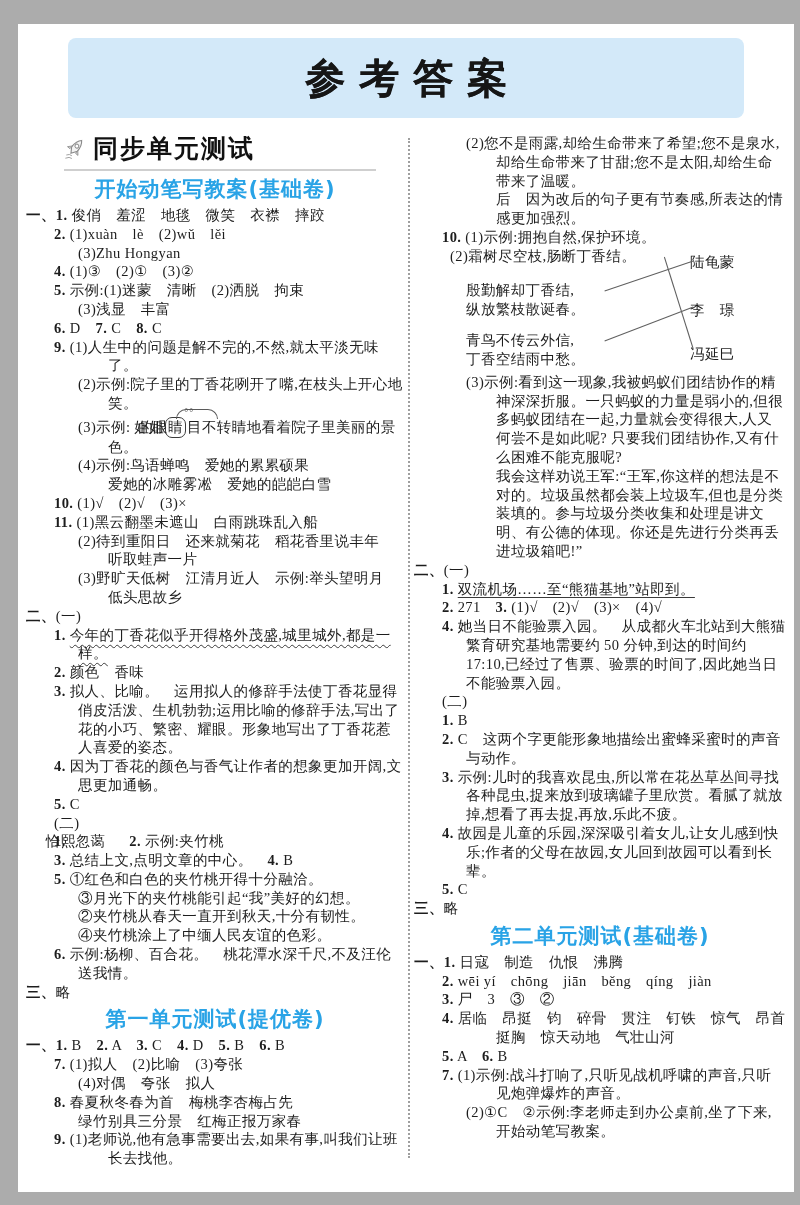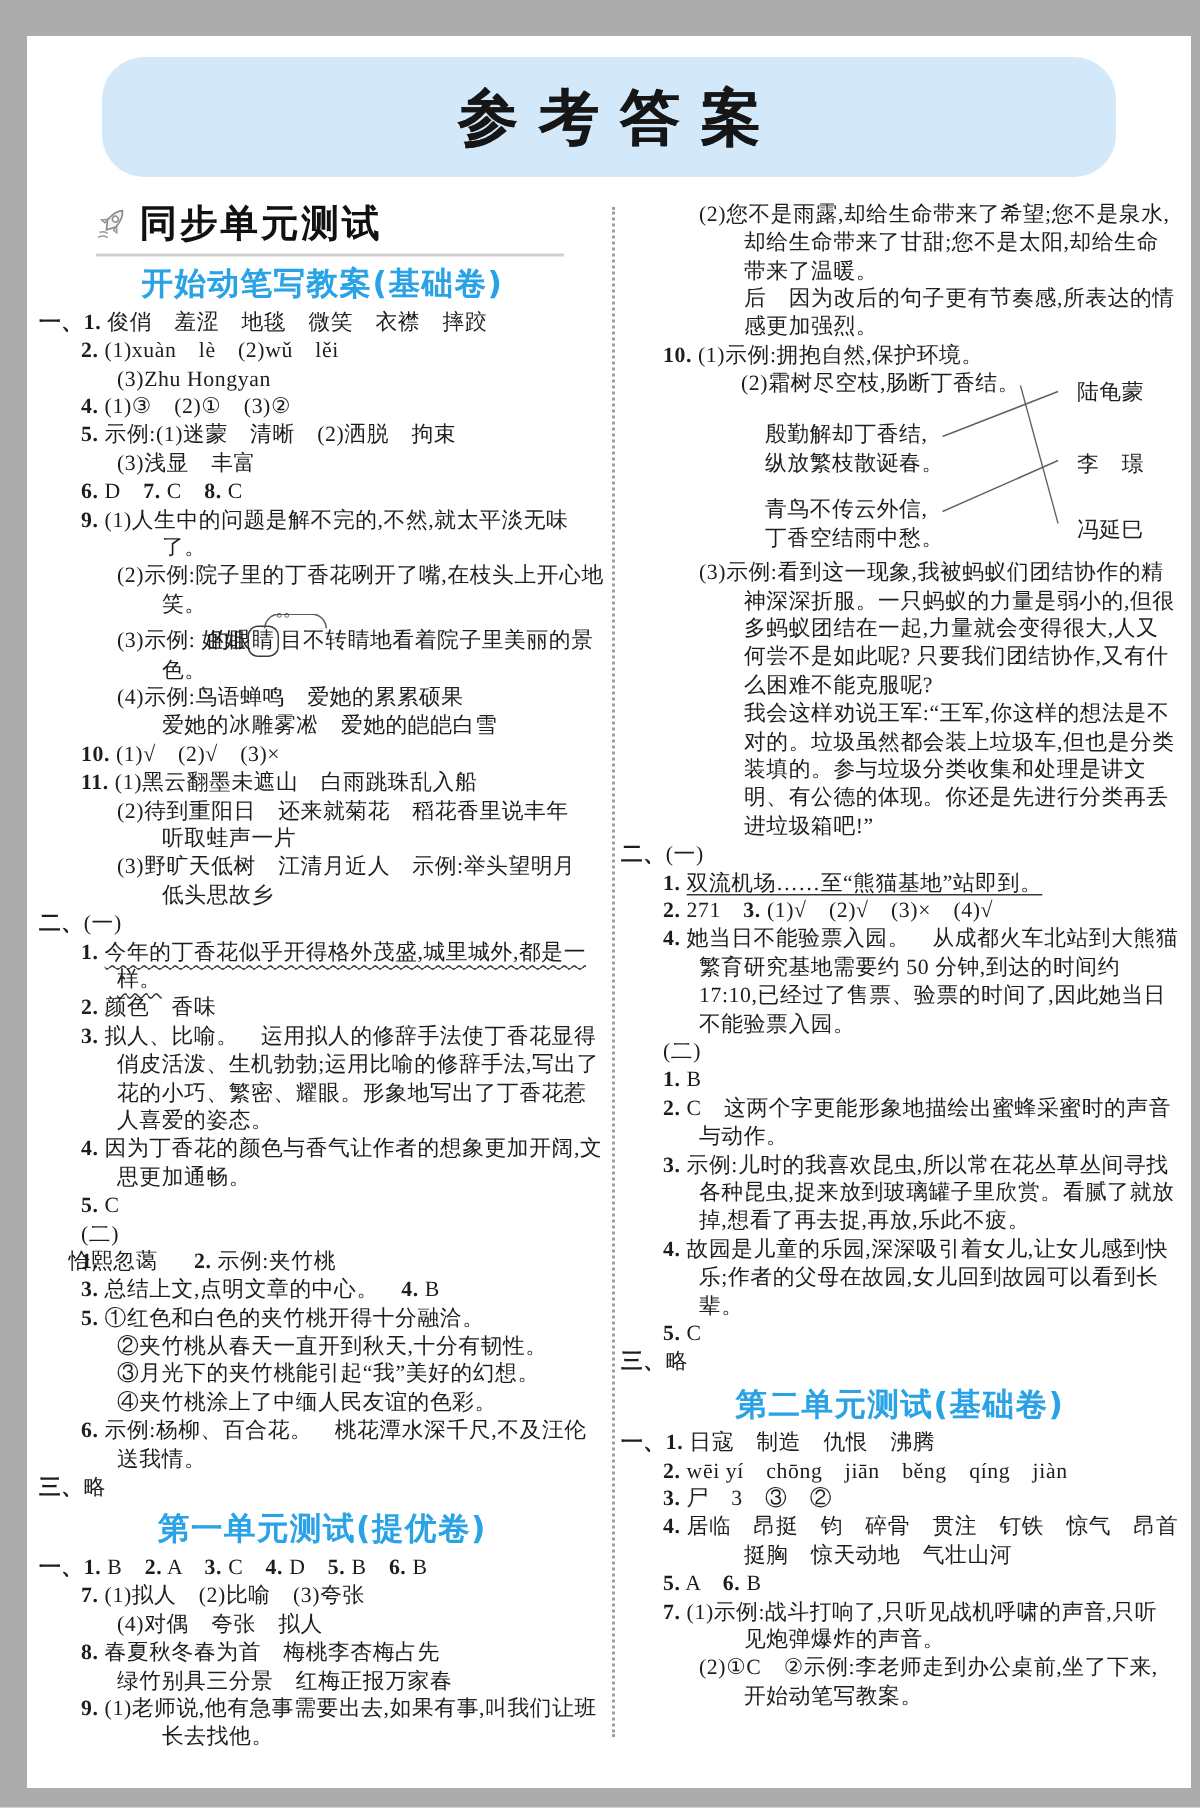"参考答案" .banner { border-radius: 28px -> 8px }
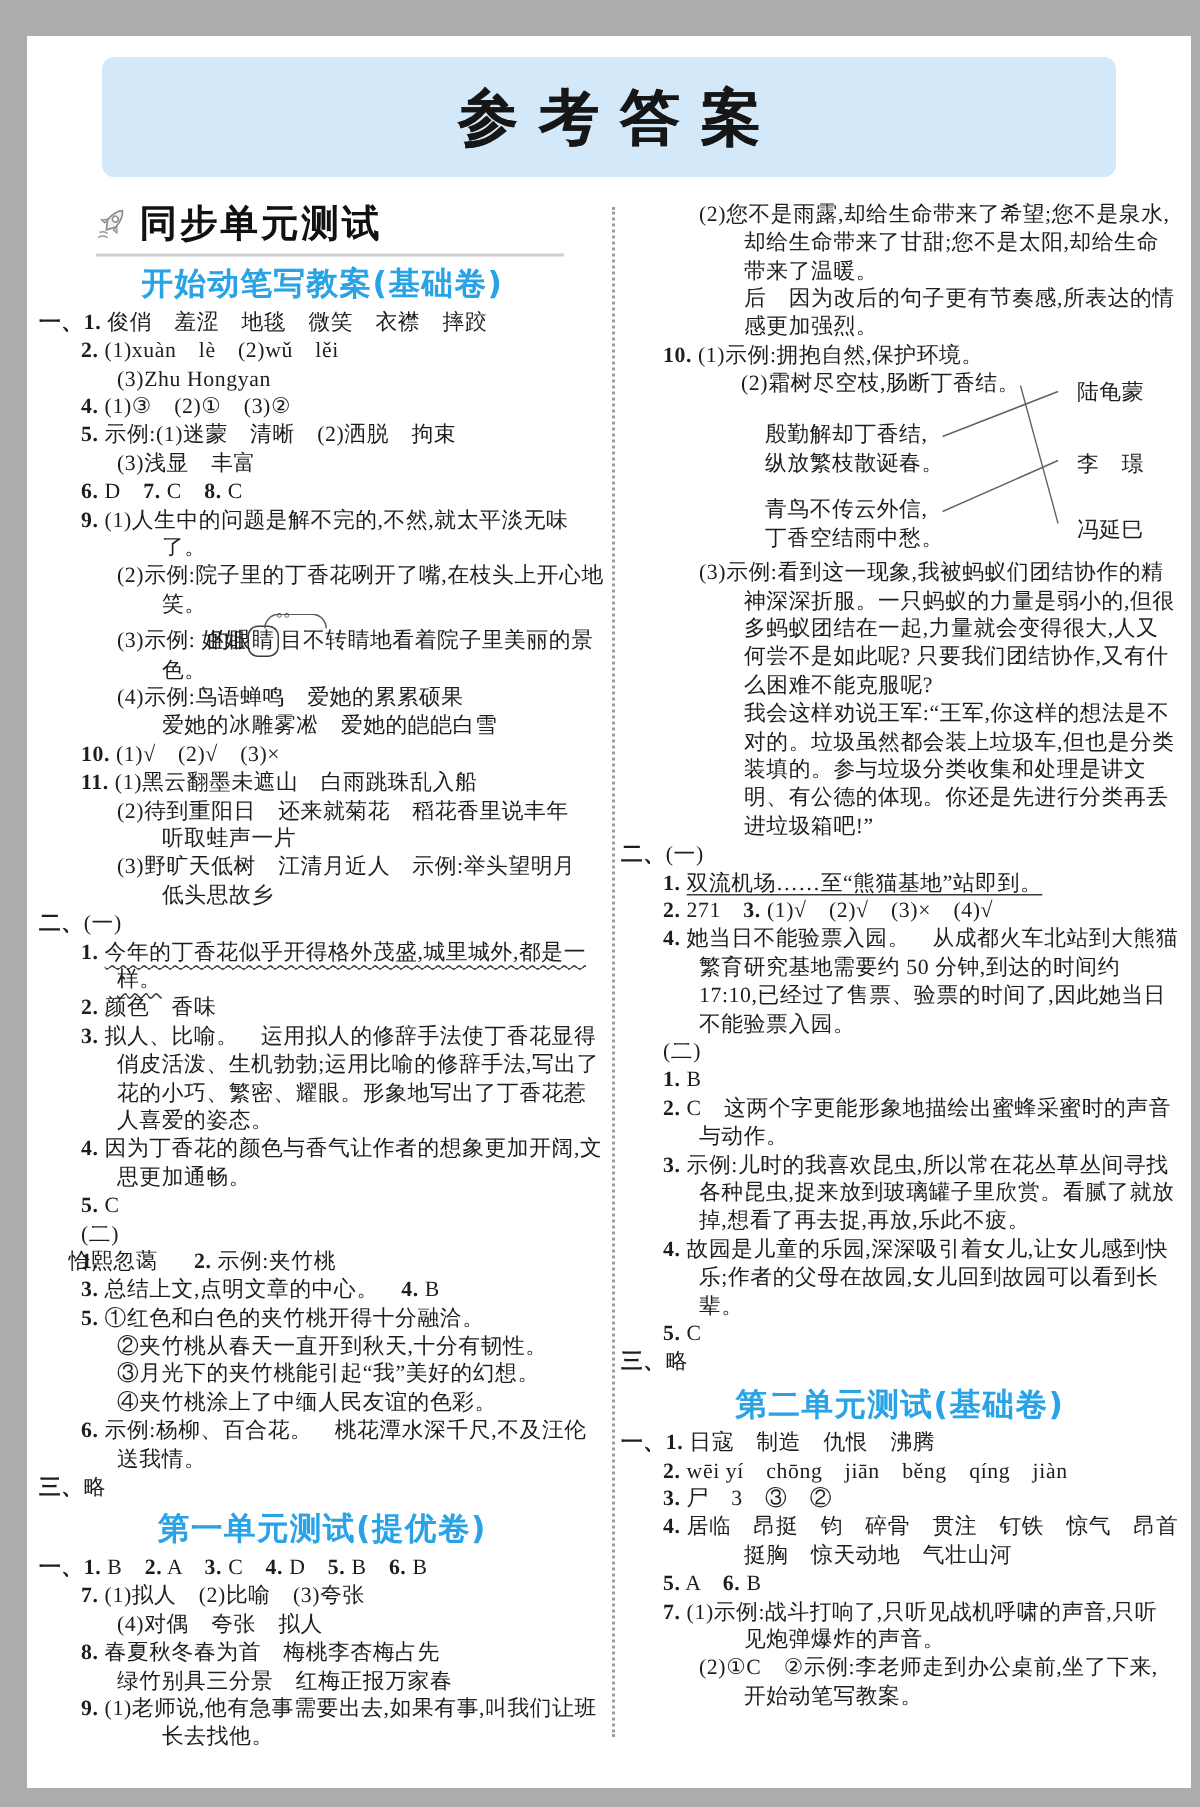"(2)霜树尽空枝,肠断丁香结。" .match { margin-left: 80px -> 36px }
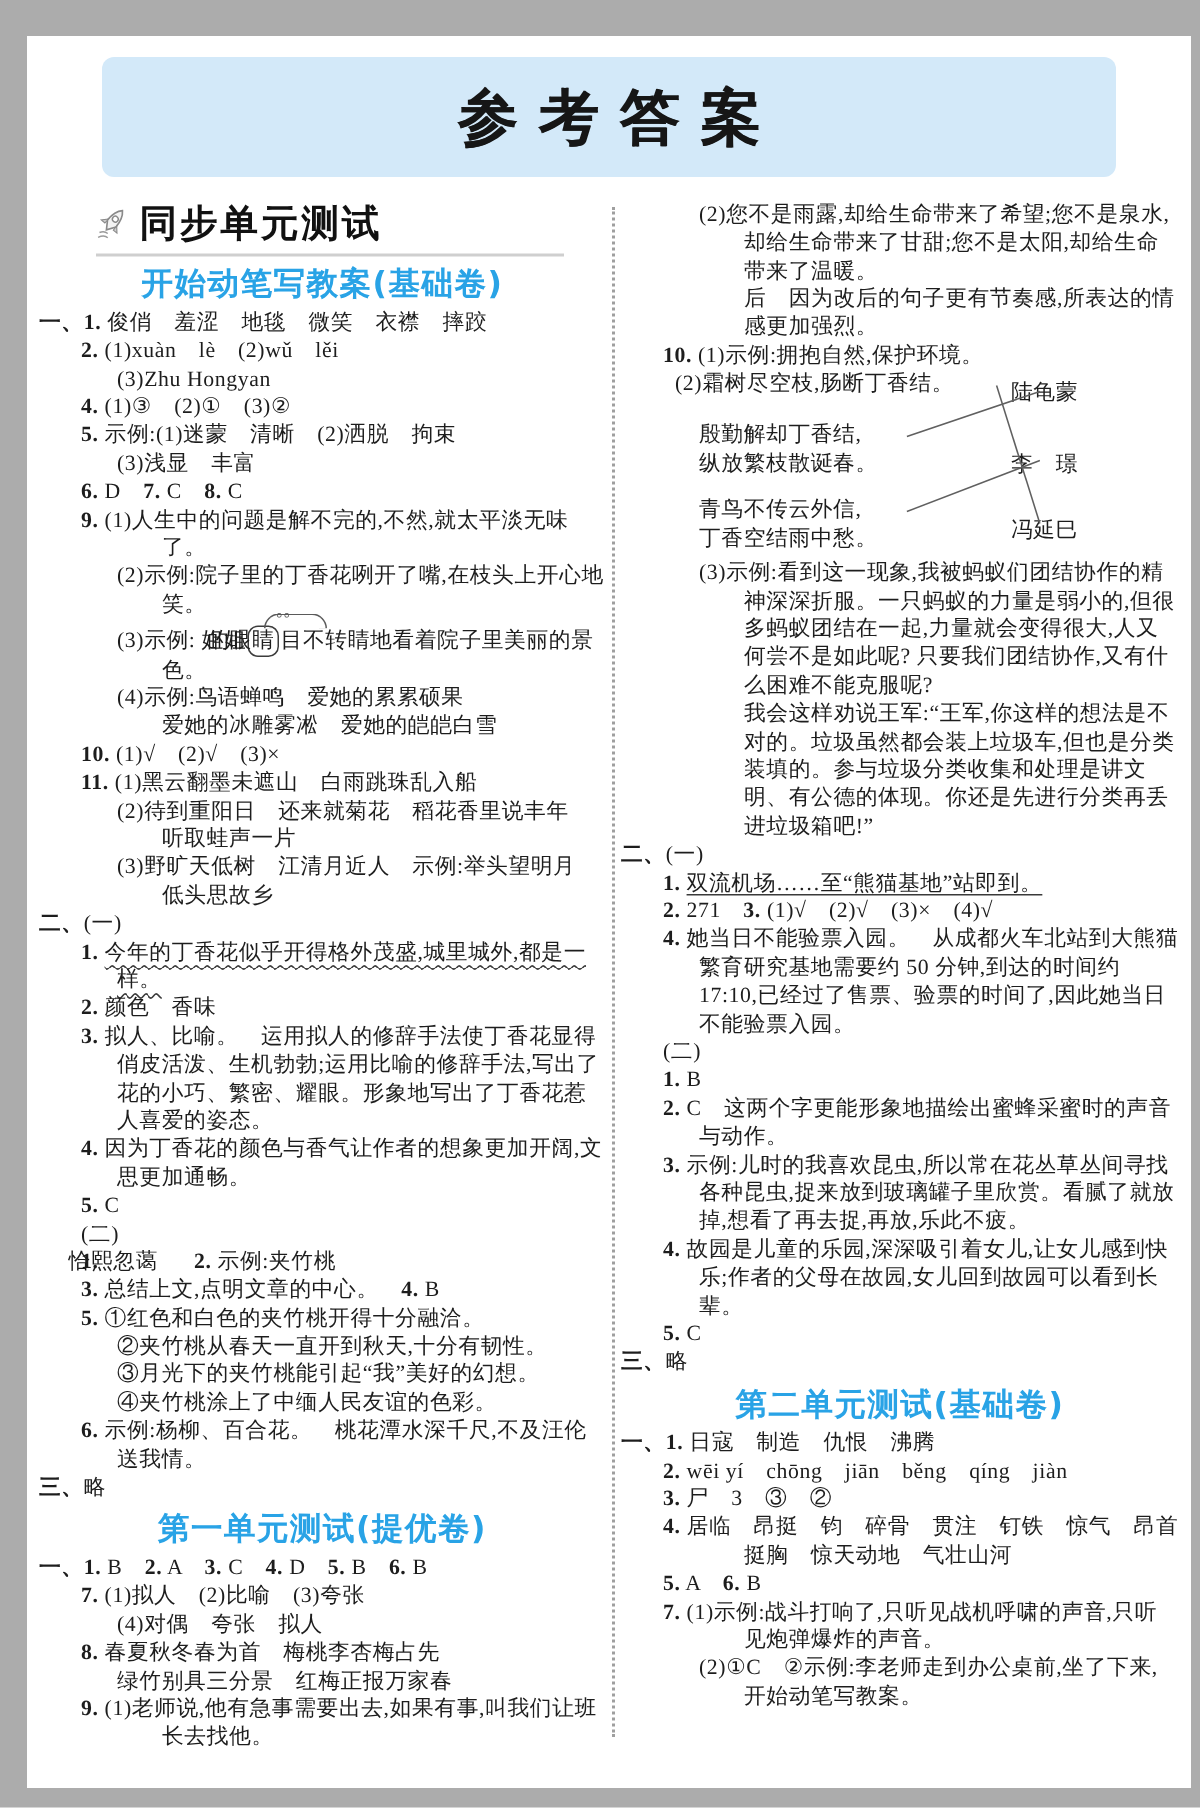"陆龟蒙" .m-name { left: 224px -> 240px }
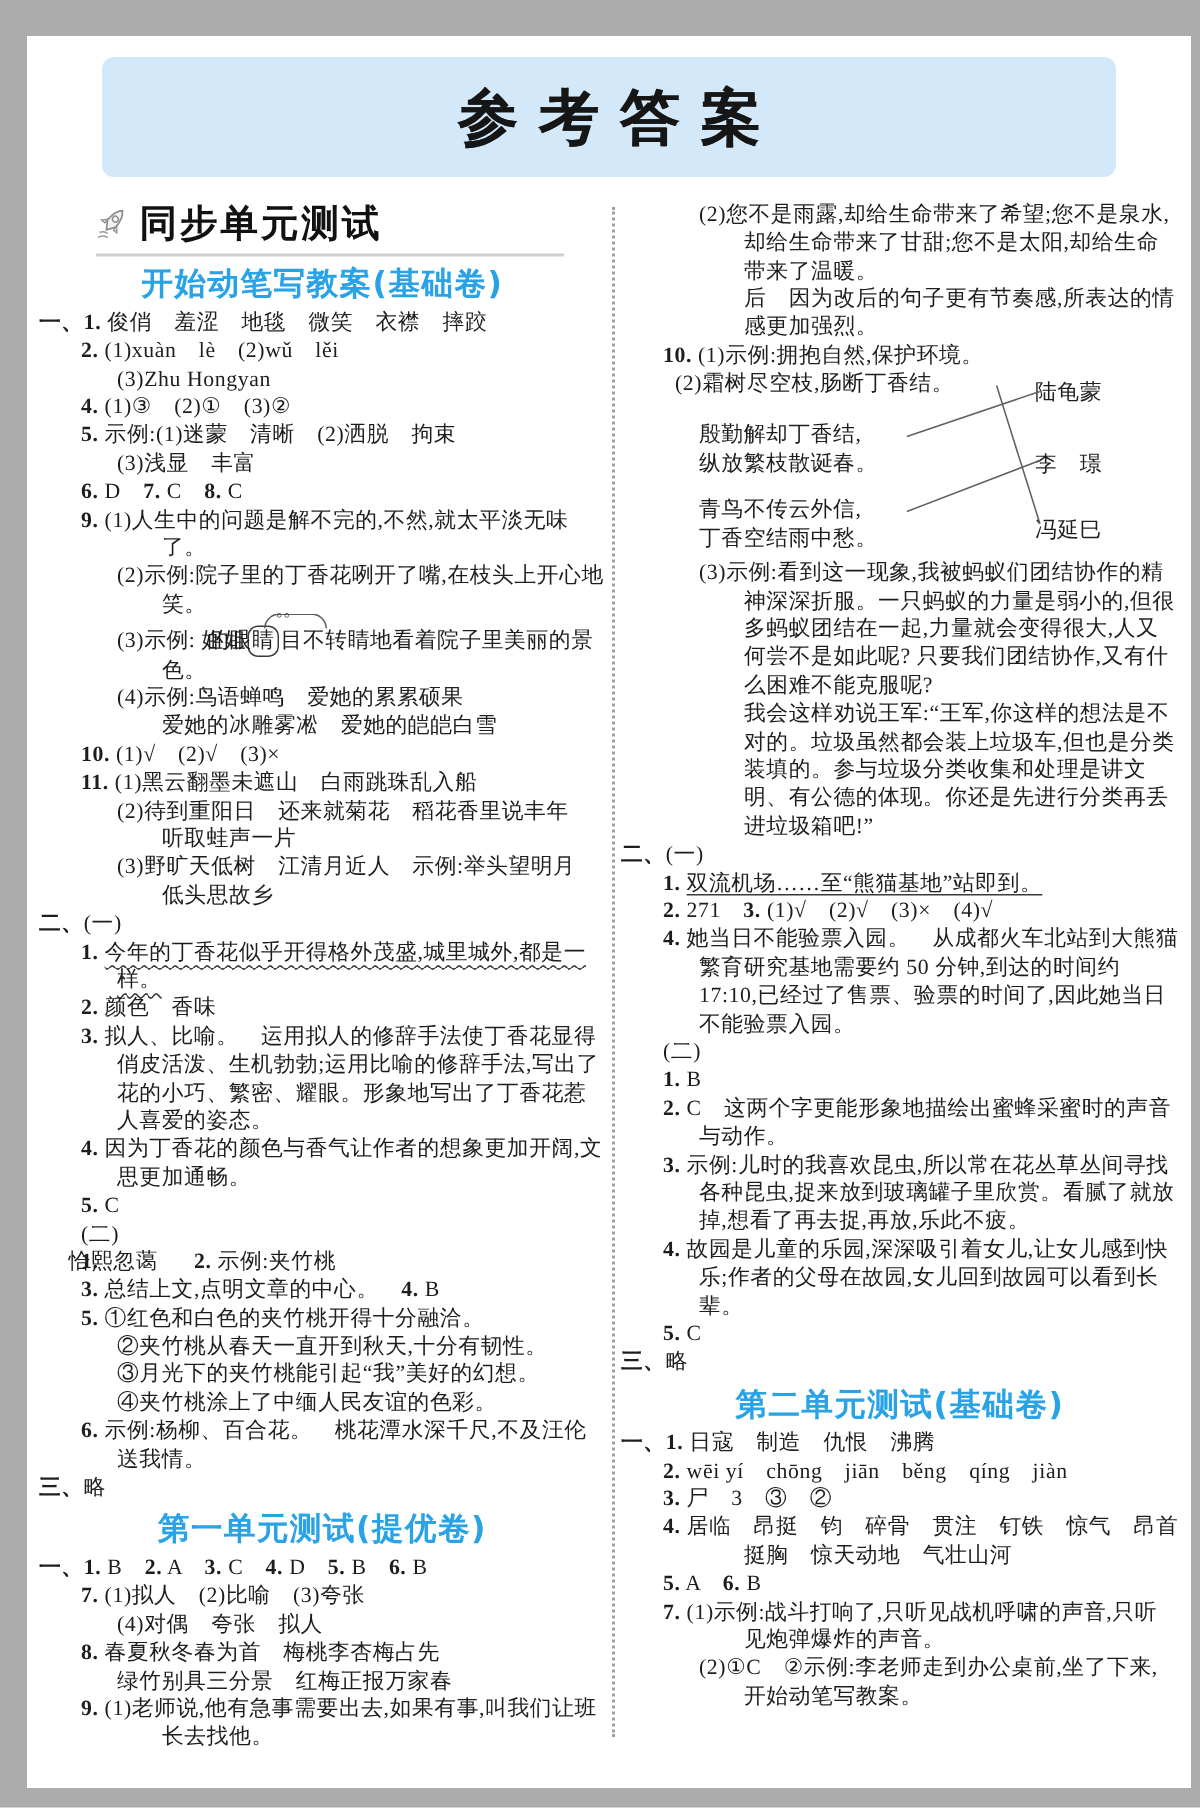"②夹竹桃从春天一直开到秋天,十分有韧性。" div.ln { order: before "③月光下的夹竹桃能引起“我”美好的幻想。" -> after "③月光下的夹竹桃能引起“我”美好的幻想。" }
